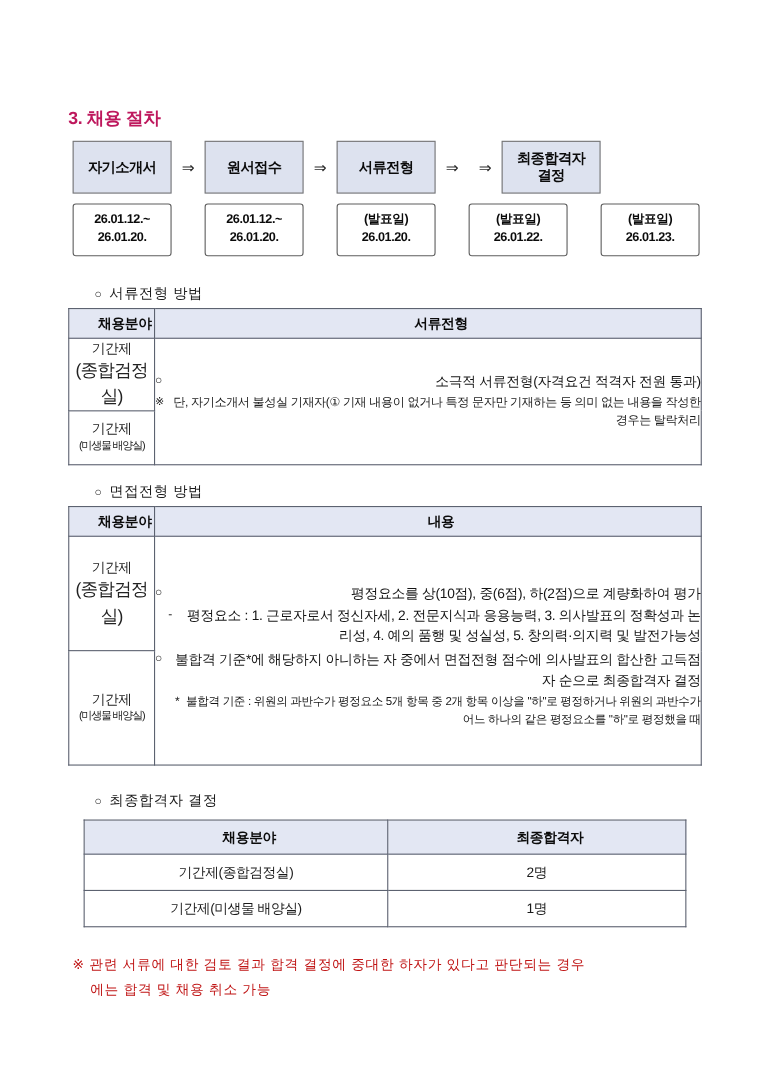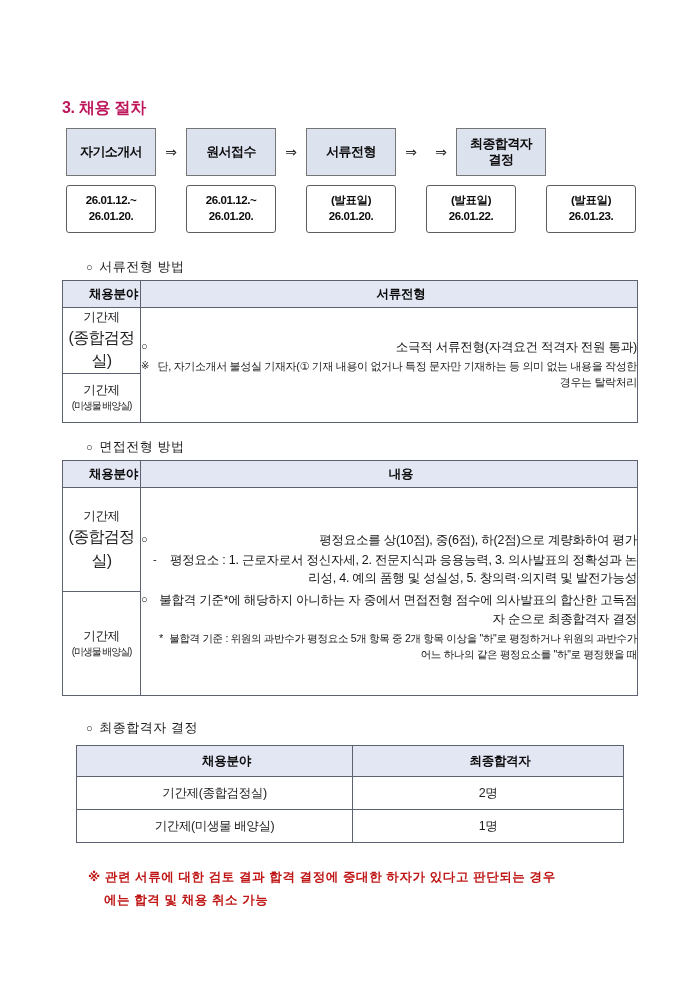"※ 관련 서류에 대한 검토" .red-note { font-weight: bold -> normal; left: 88px -> 66px }
